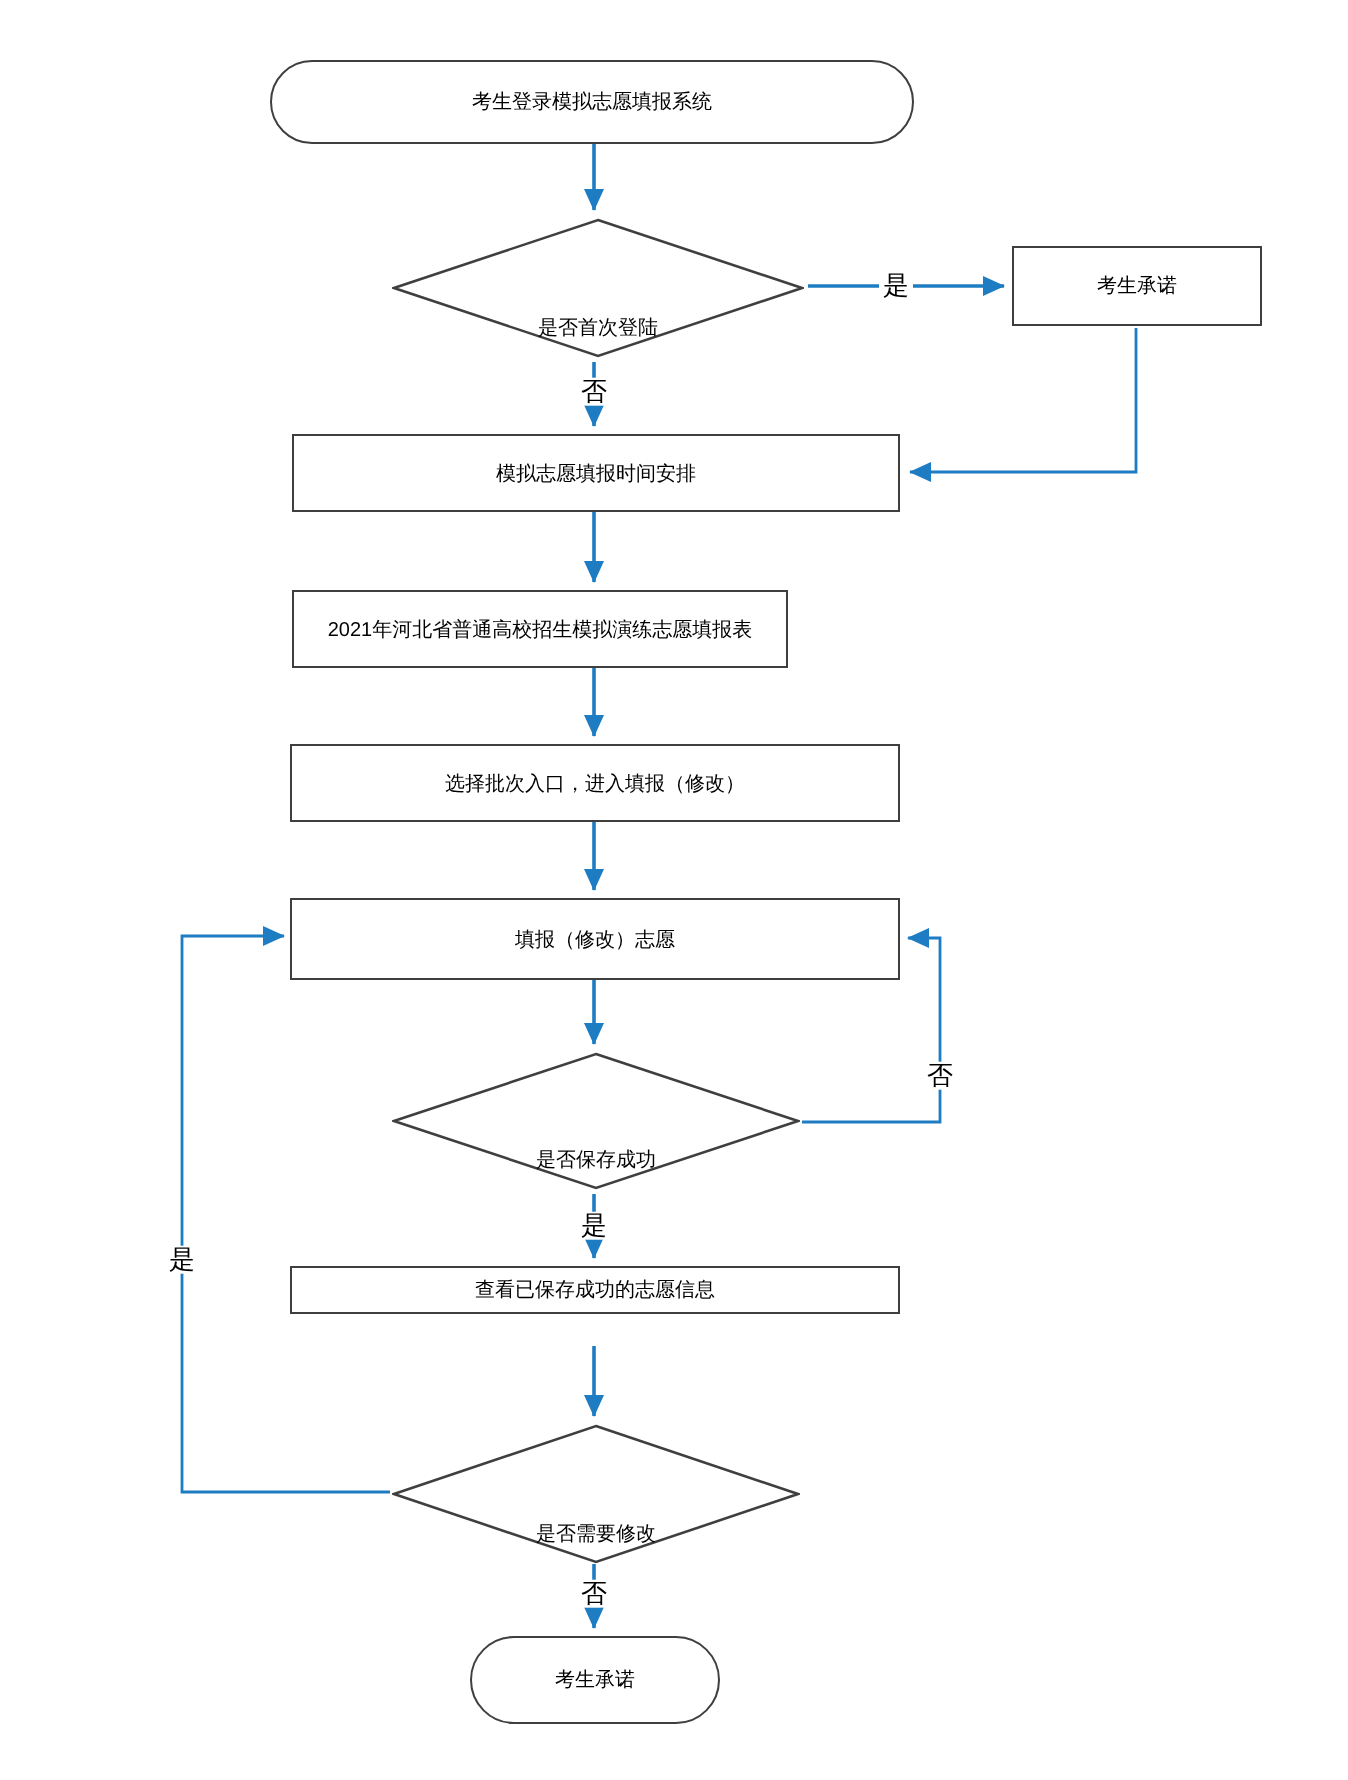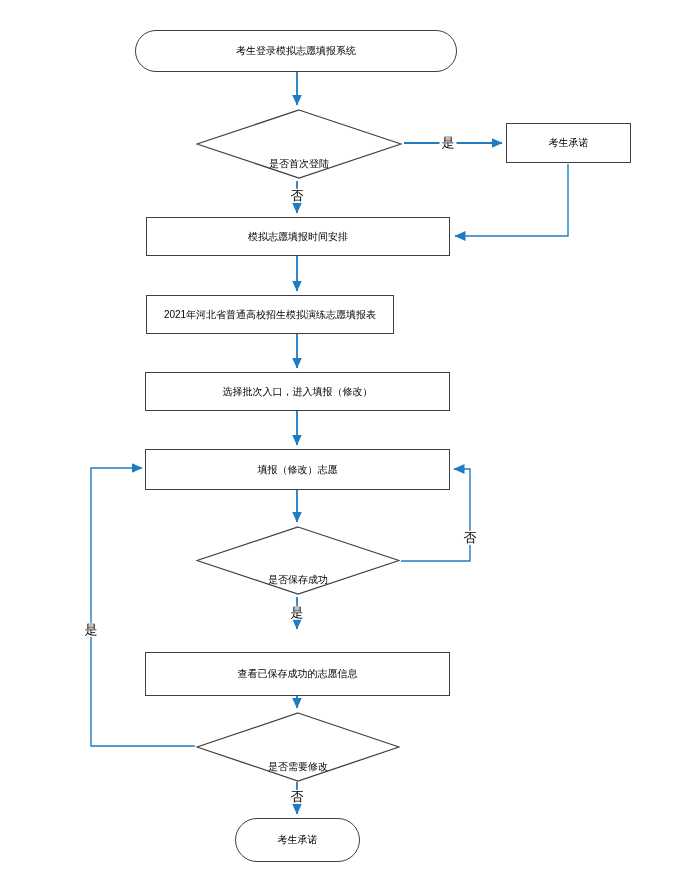"查看已保存成功的志愿信息" div.node { height: 44px -> 24px; margin-top: 19px -> none }
